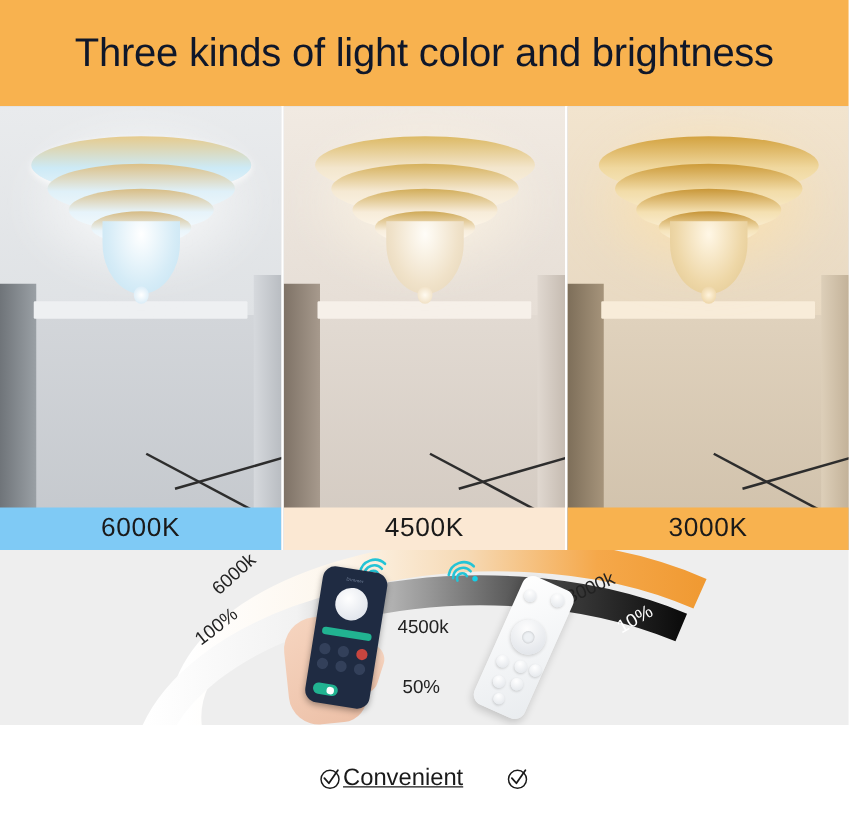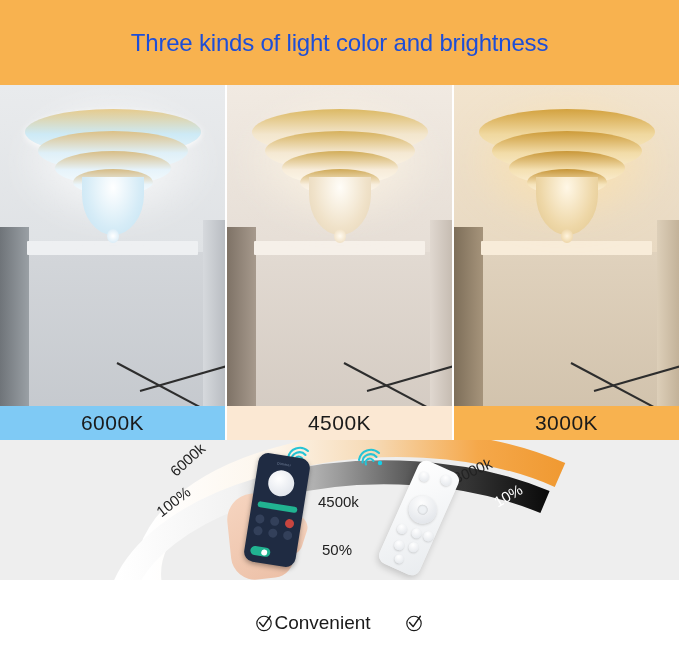"Three kinds of light color" #headline .hl-line { color: #1d4ed8 -> #0f172a; font-size: 24px -> 32px }
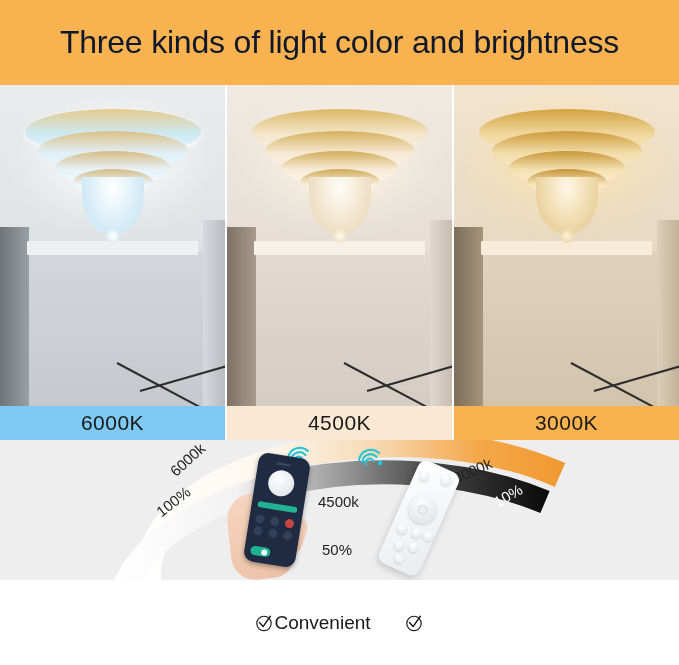"Convenient" #feature-list { text-decoration: none -> underline }
